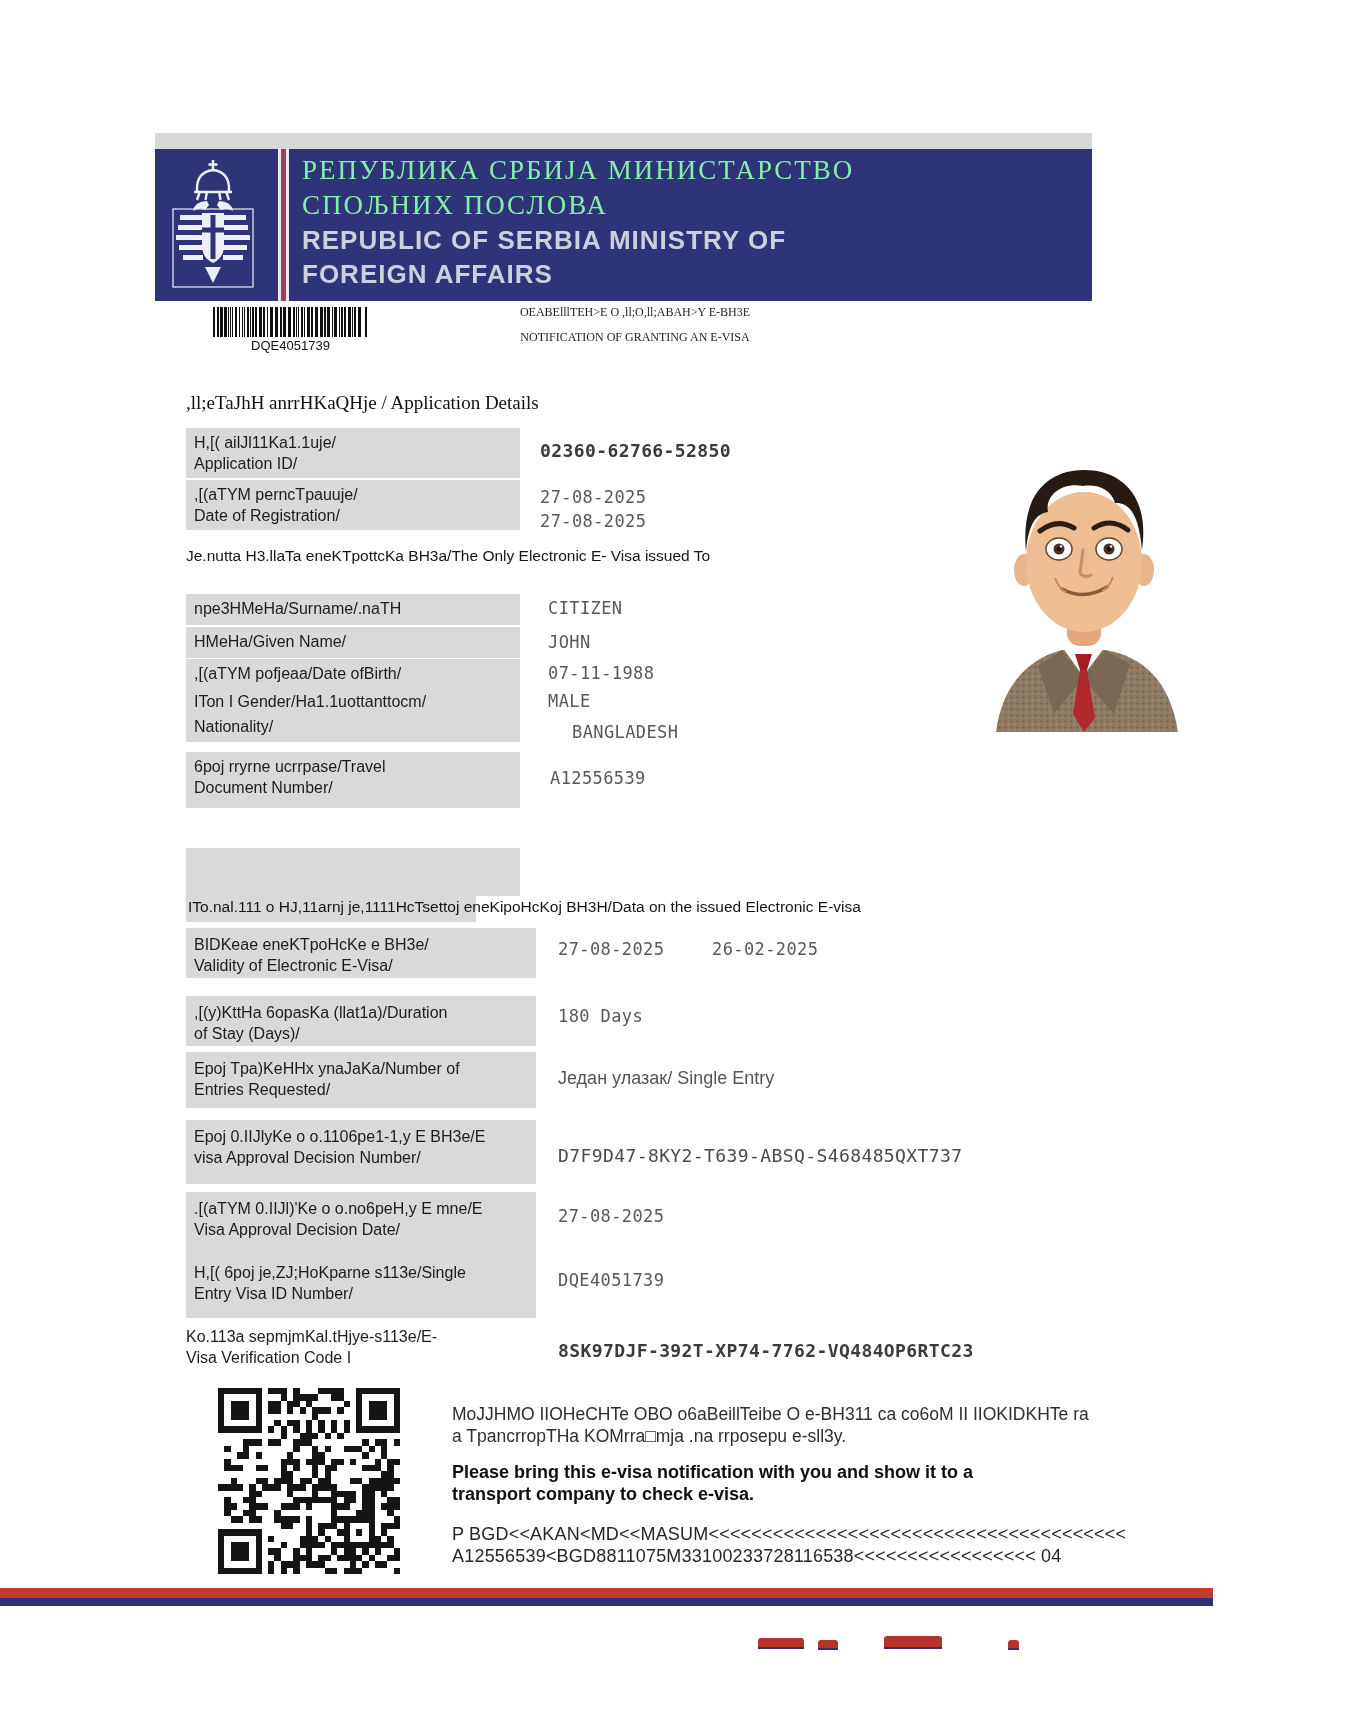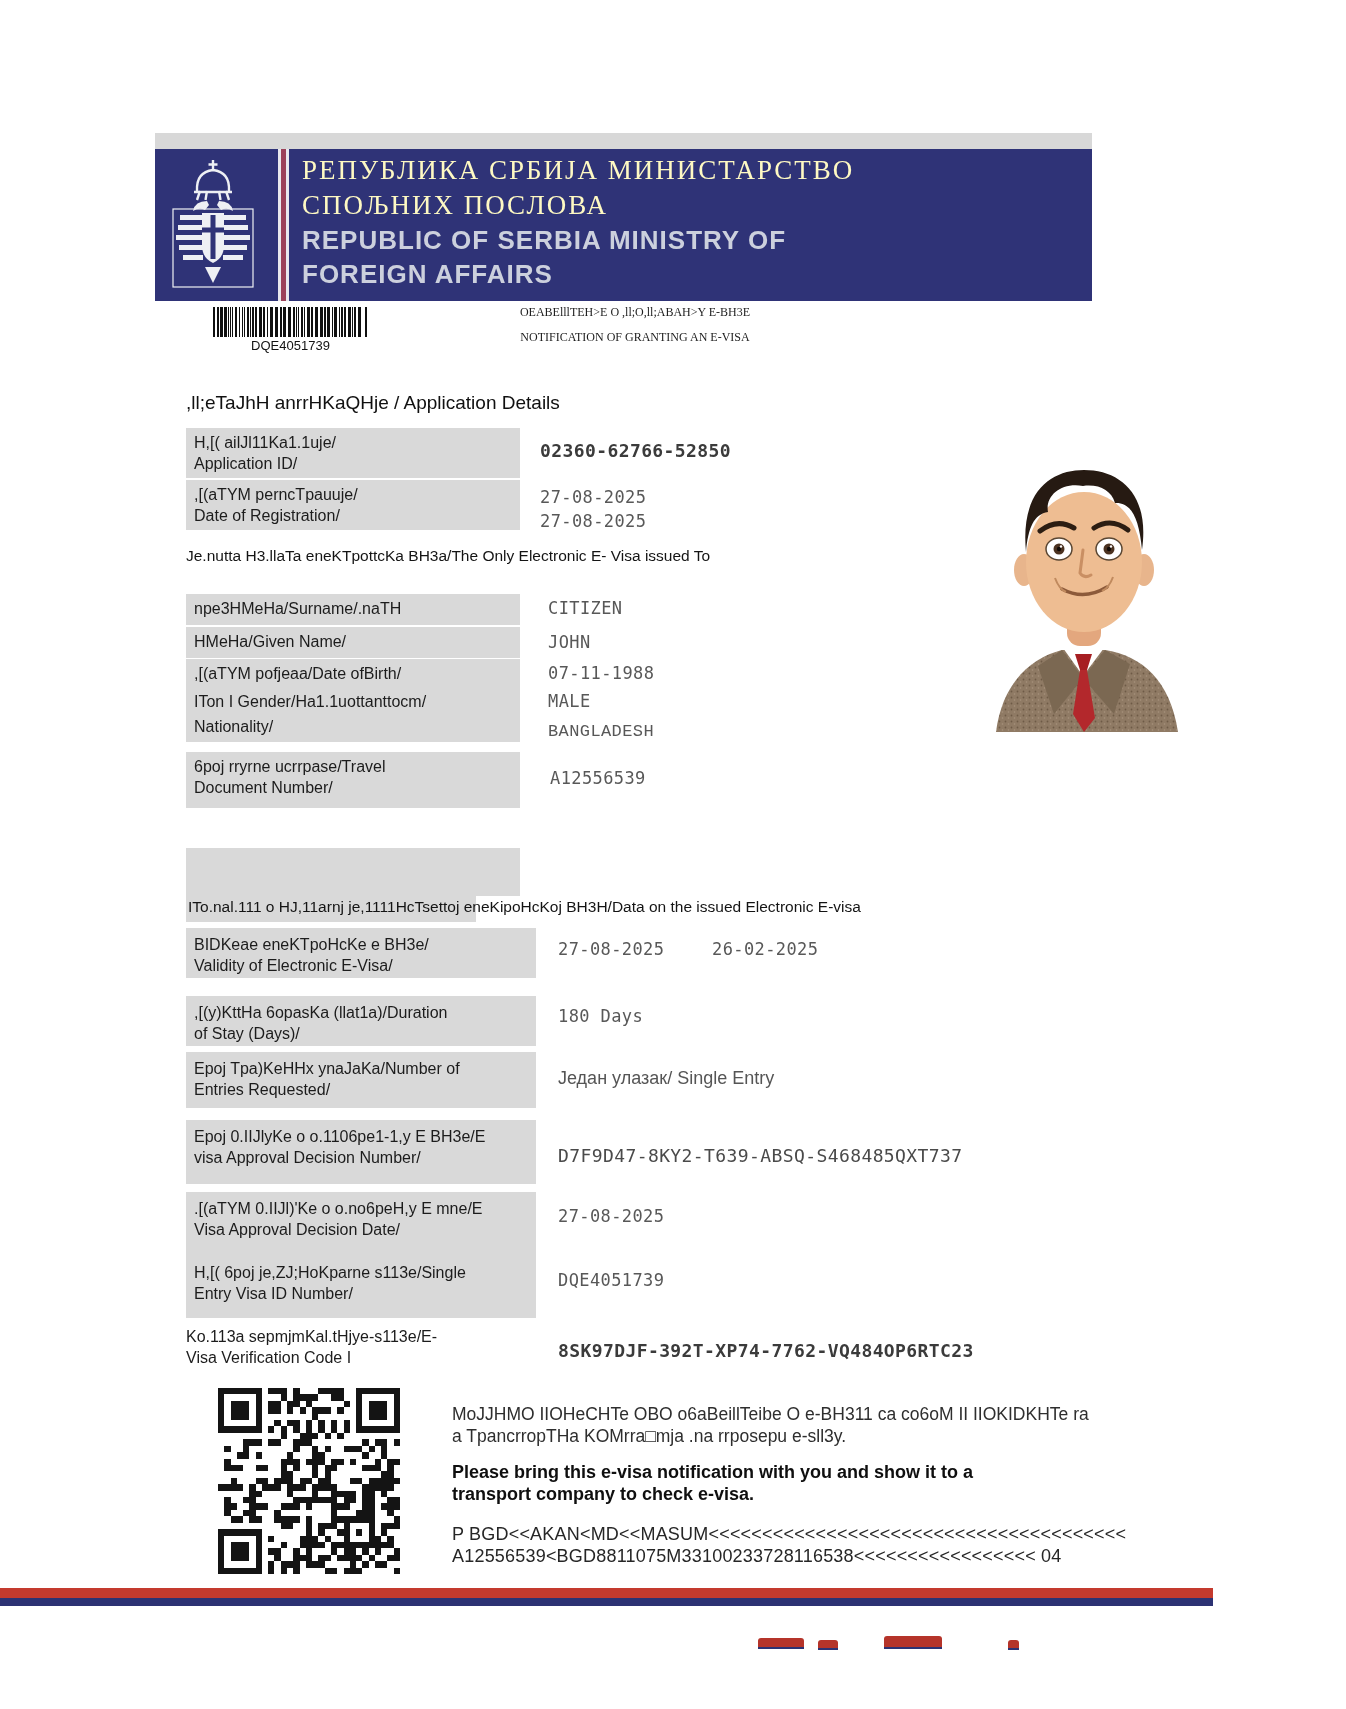"РЕПУБЛИКА СРБИЈА МИНИСТАРСТВО" .cyr-line { color: #fef9c3 -> #86efac }
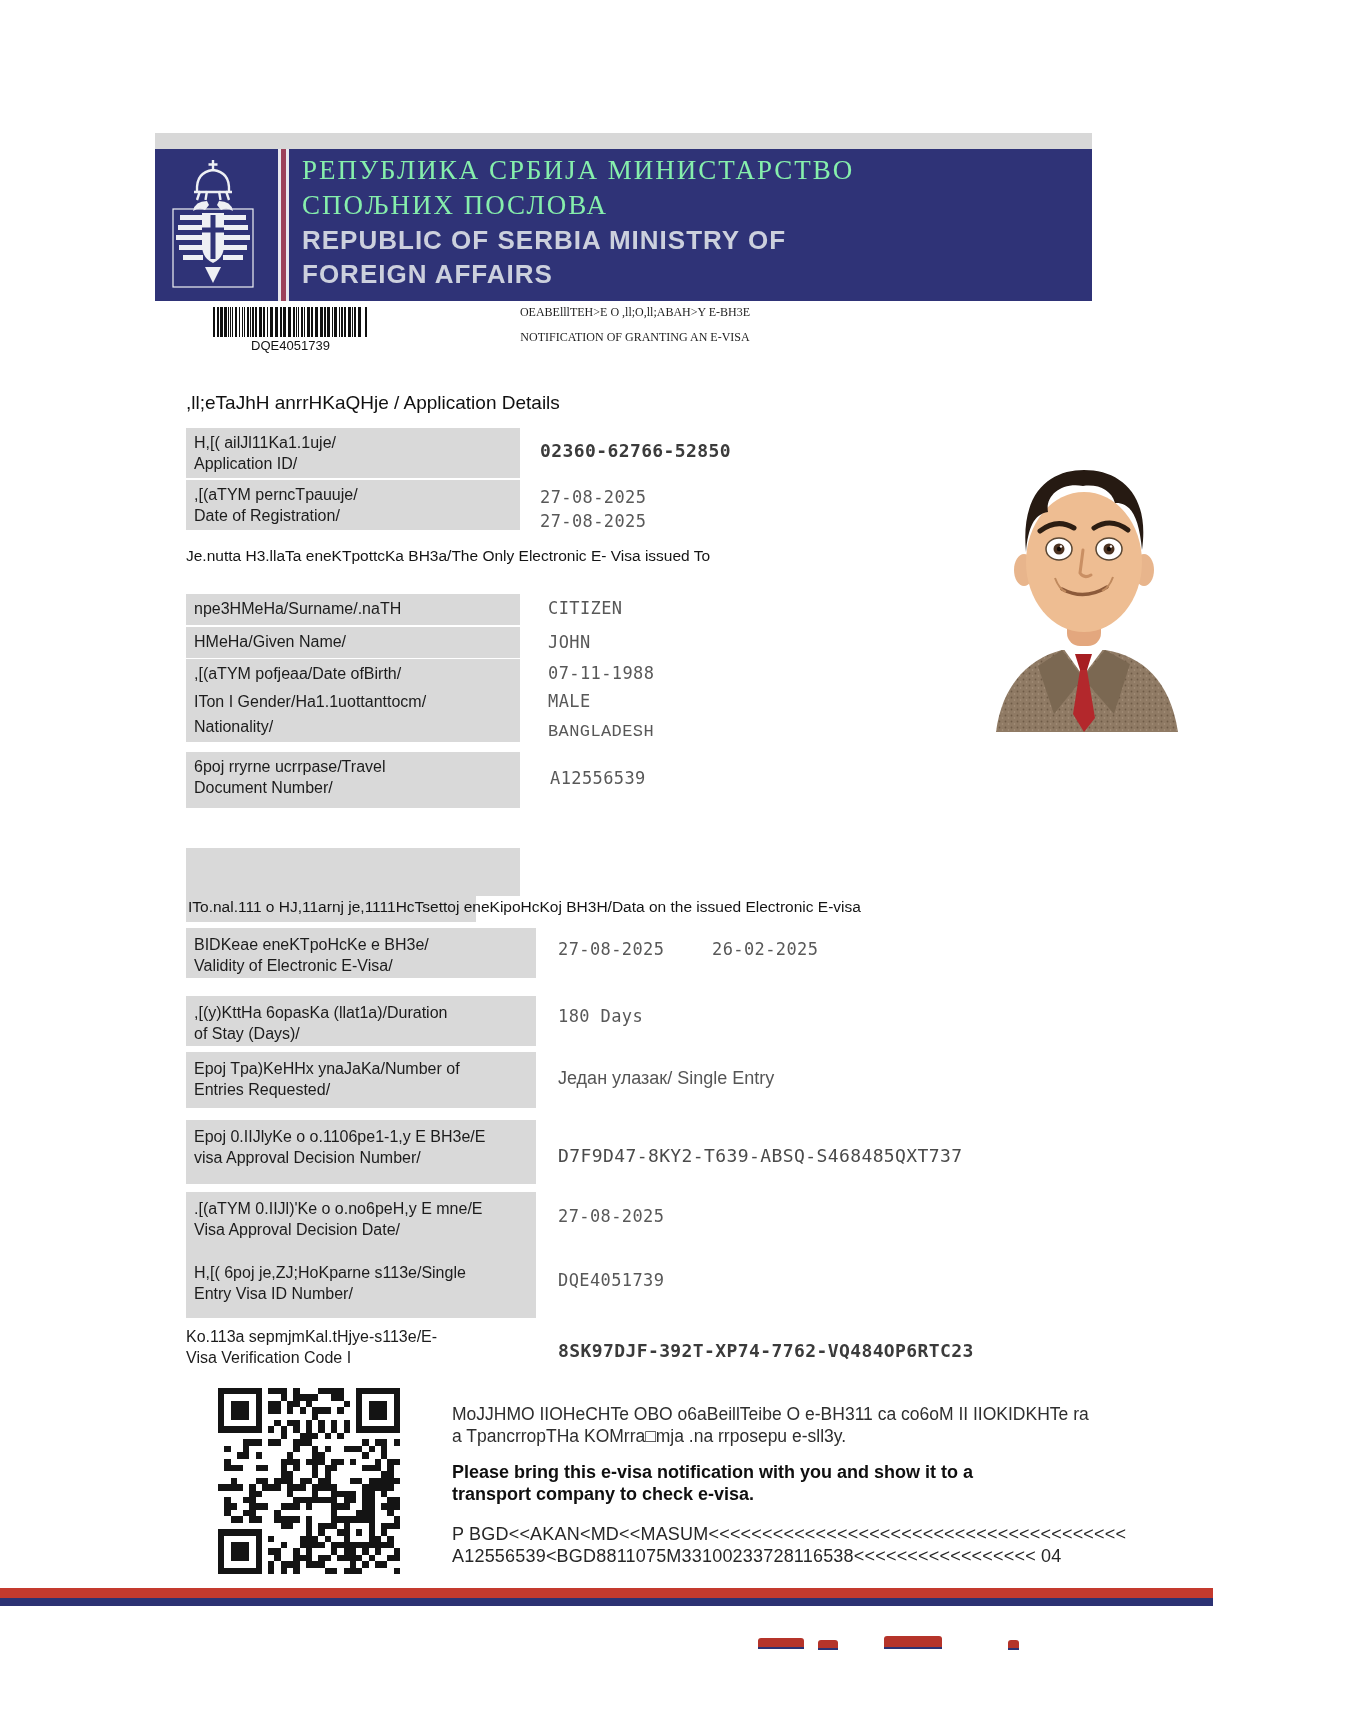",ll;eTaJhH anrrHKaQHje / Application" .h-serif { font-family: Liberation Sans, sans-serif -> Liberation Serif, serif }
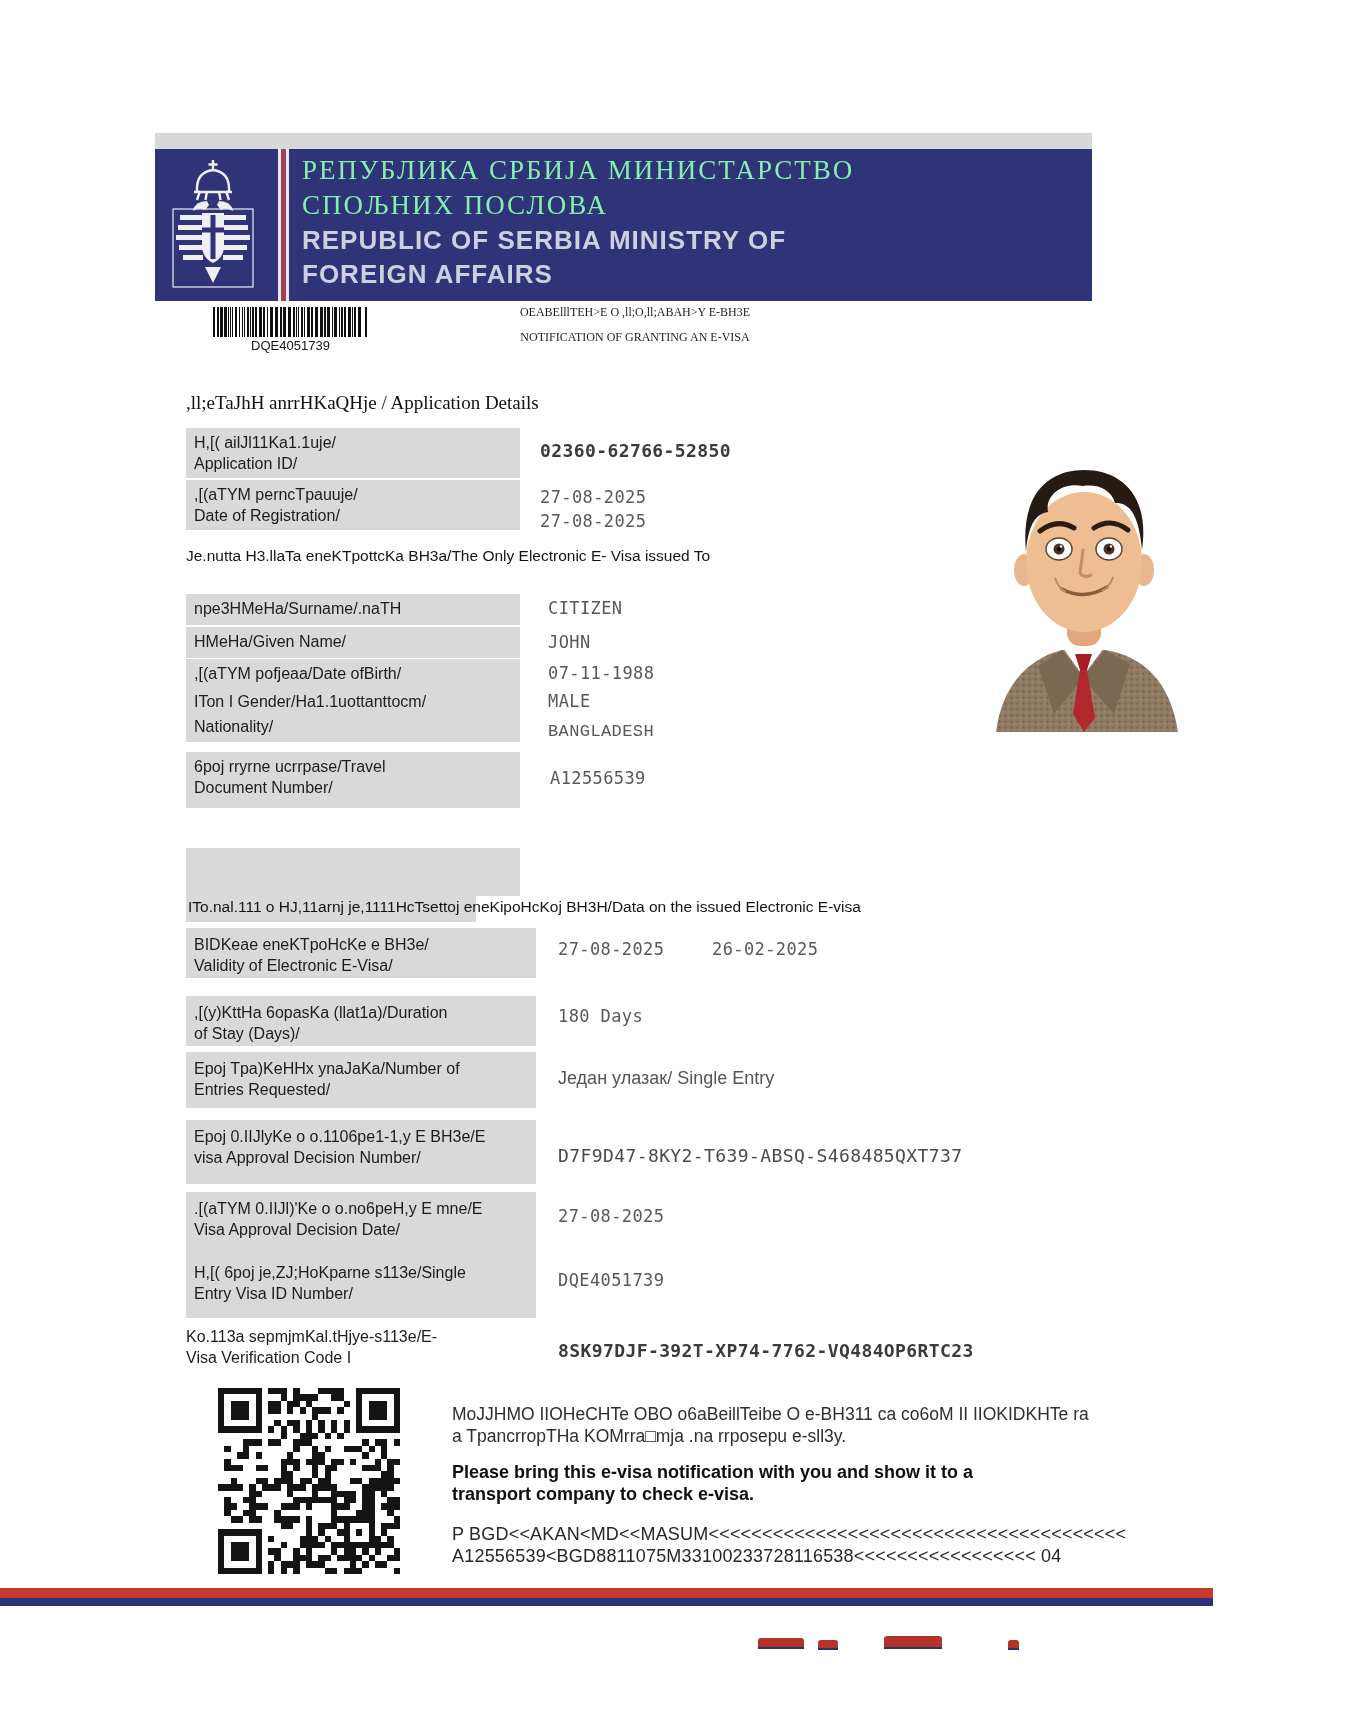"BANGLADESH" div.val { font-family: Liberation Mono, monospace -> none; left: 548px -> 572px }
